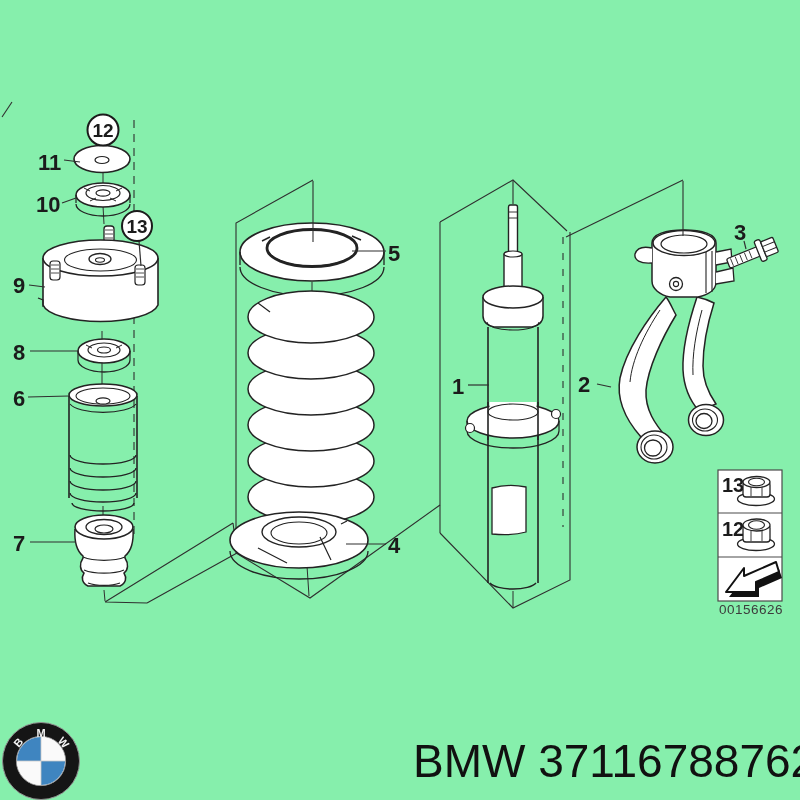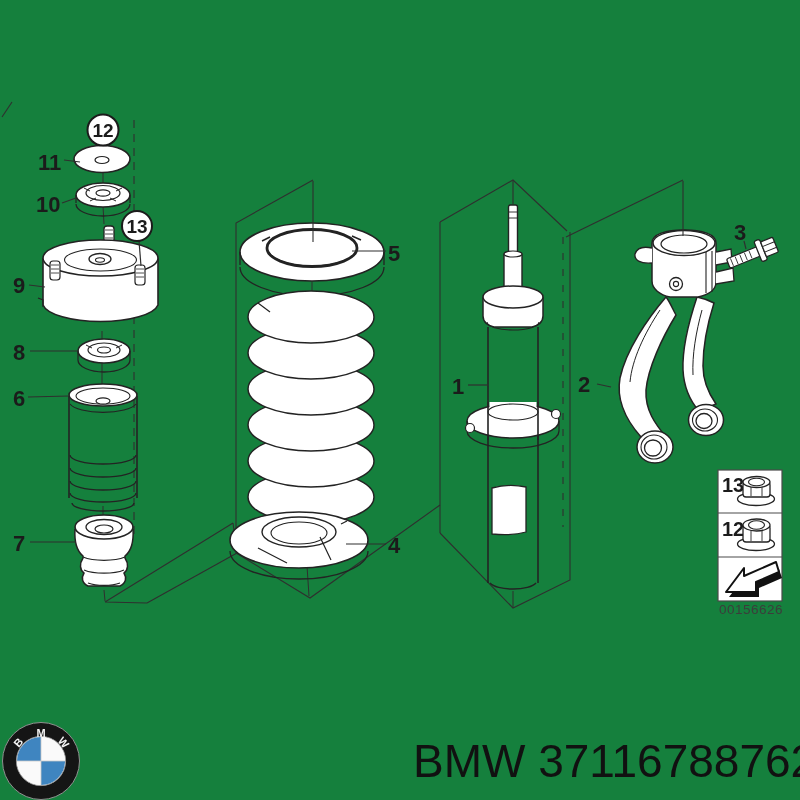"12" .page { background: #15803d -> #86efac }
